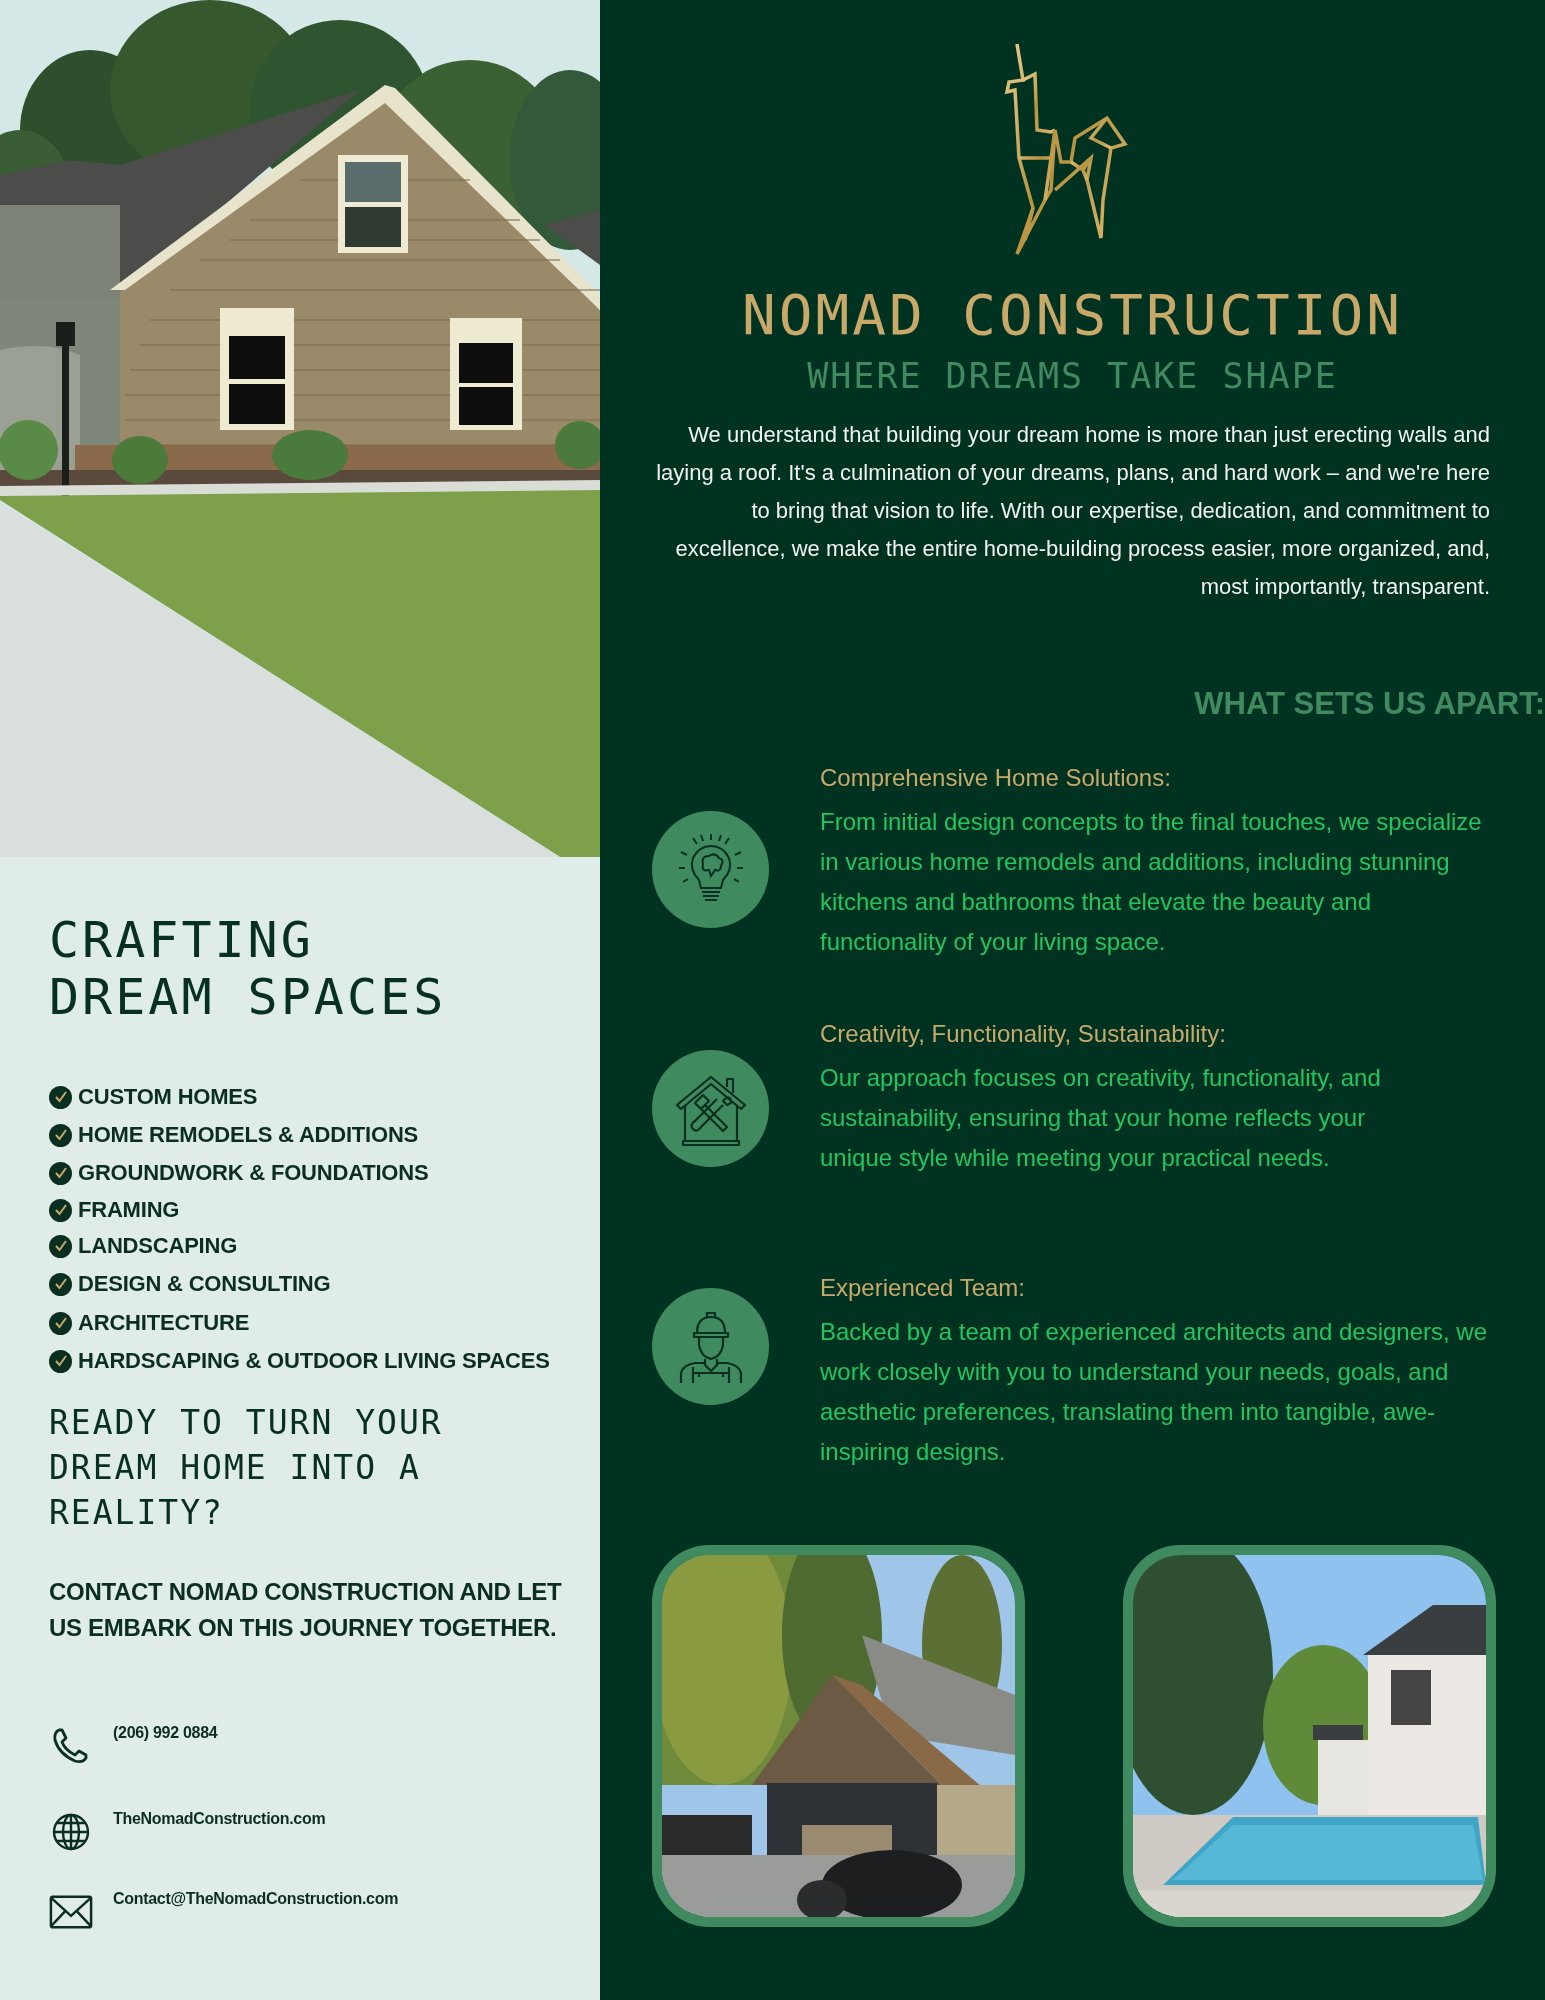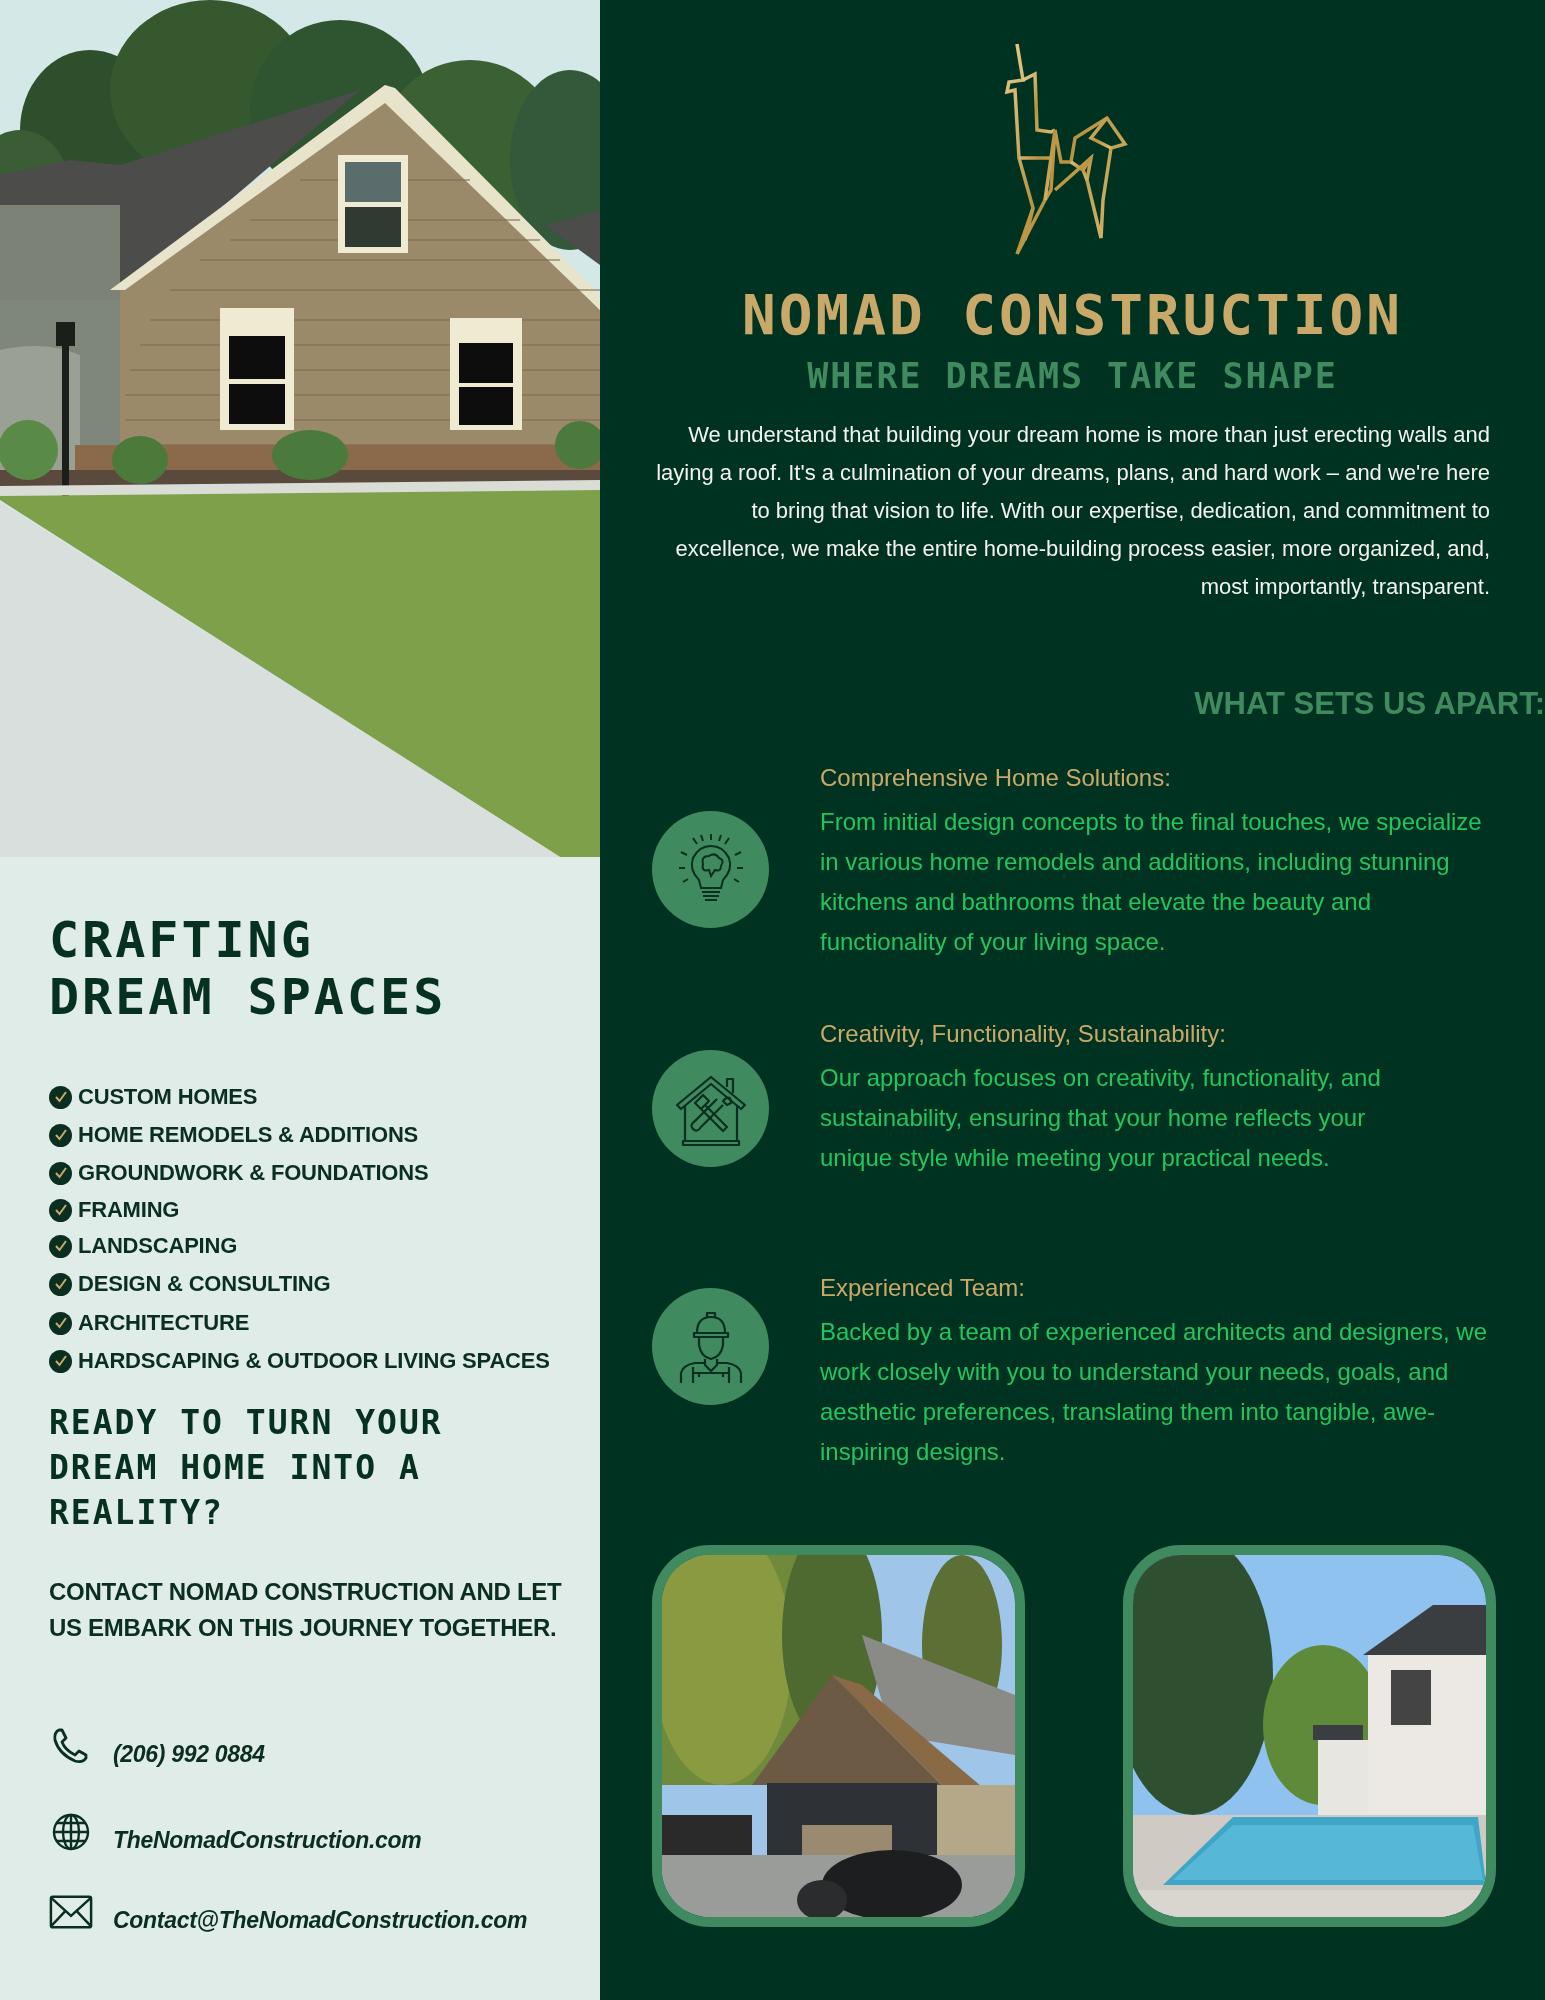"NOMAD CONSTRUCTION" .tech { font-weight: bold -> normal }
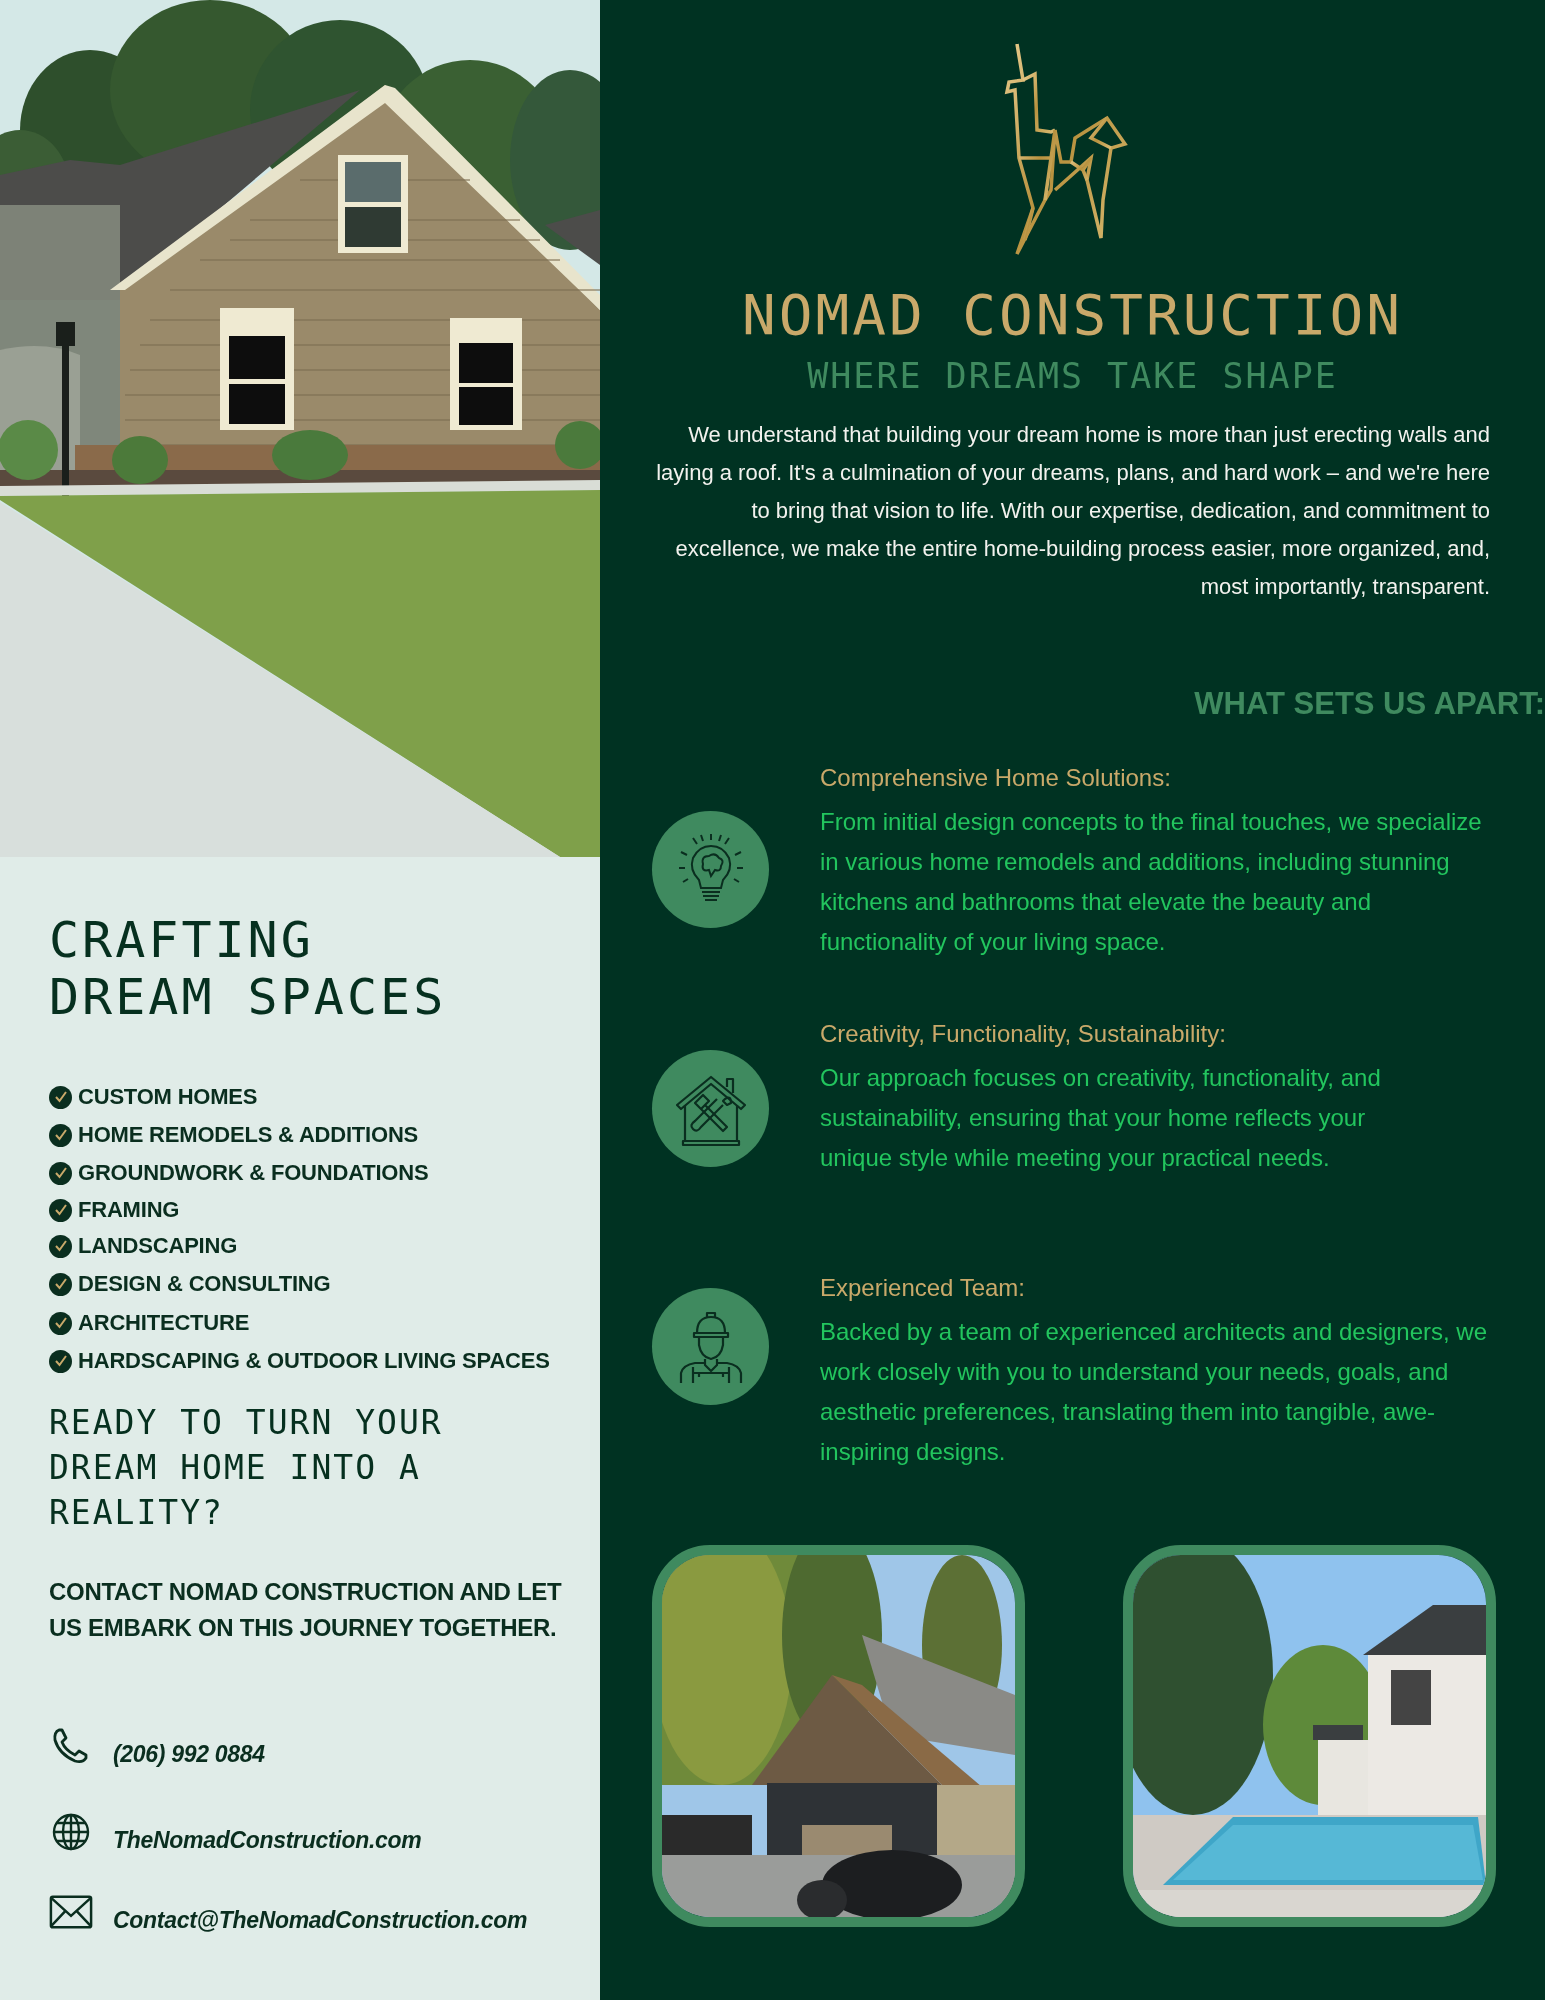"(206) 992 0884" .contact-row { align-items: flex-end -> flex-start; font-size: 23px -> 16px; font-style: italic -> none }
